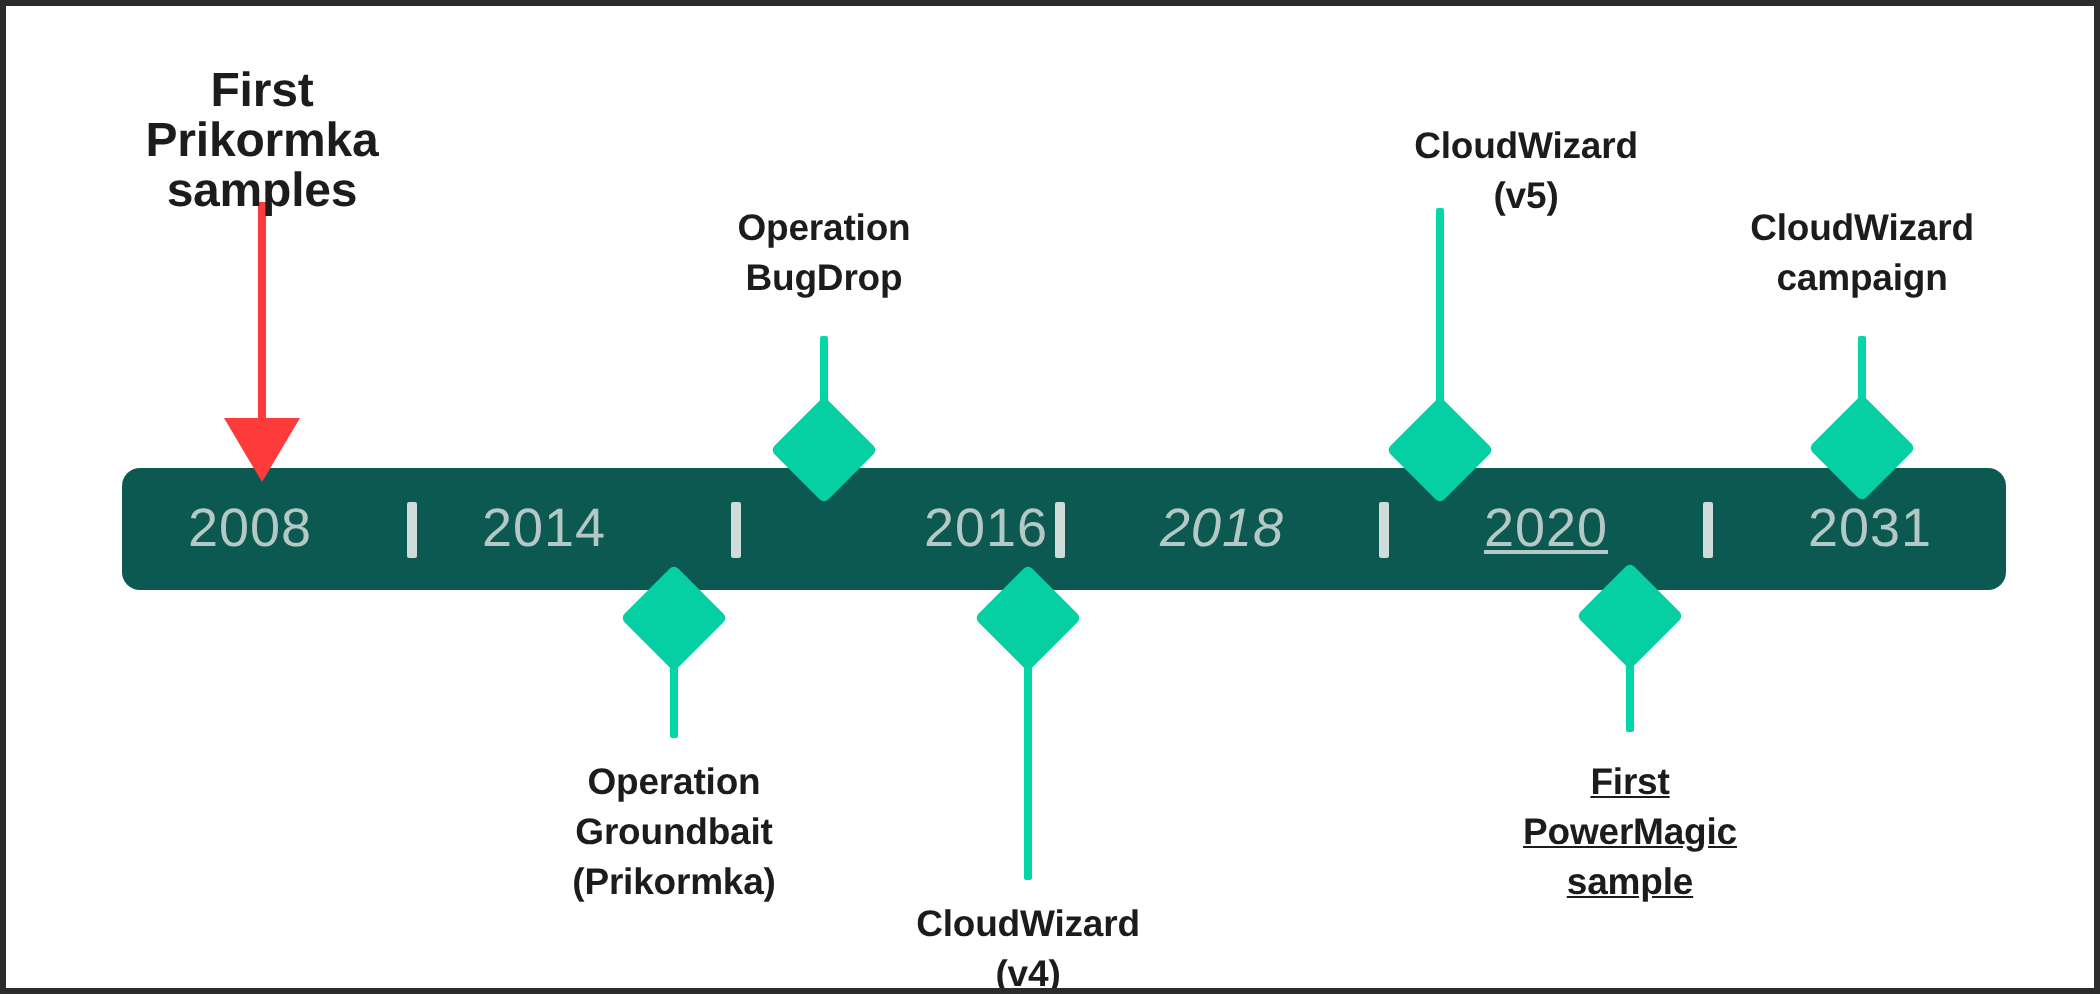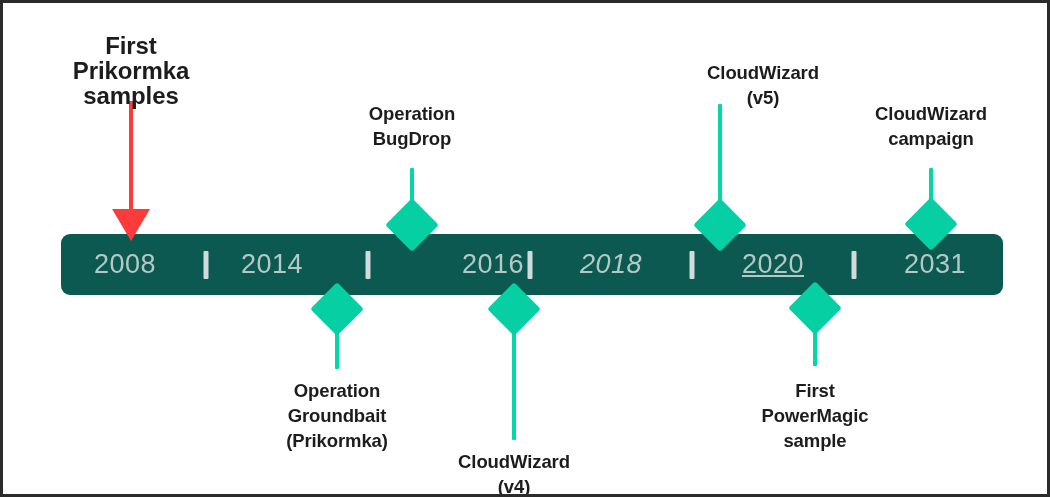"First PowerMagic" div.lbl { text-decoration: none -> underline }
